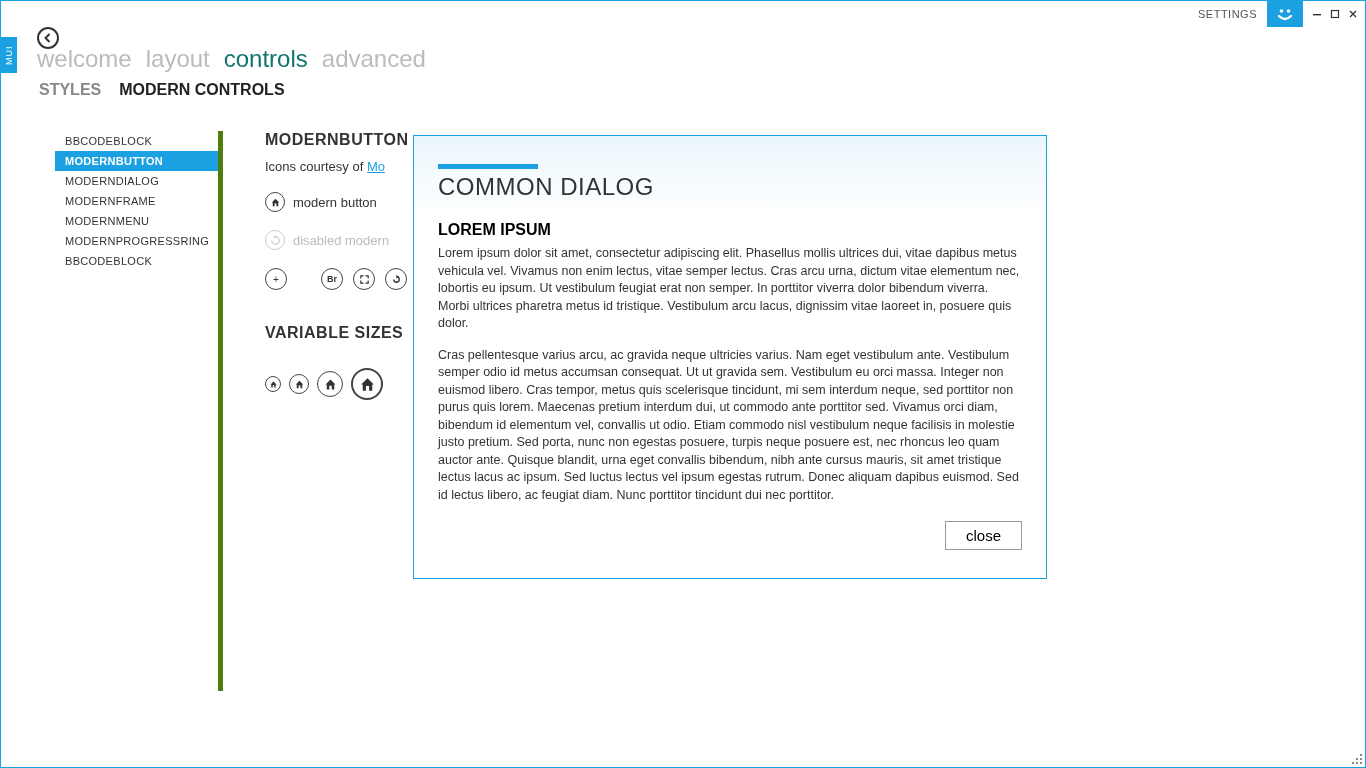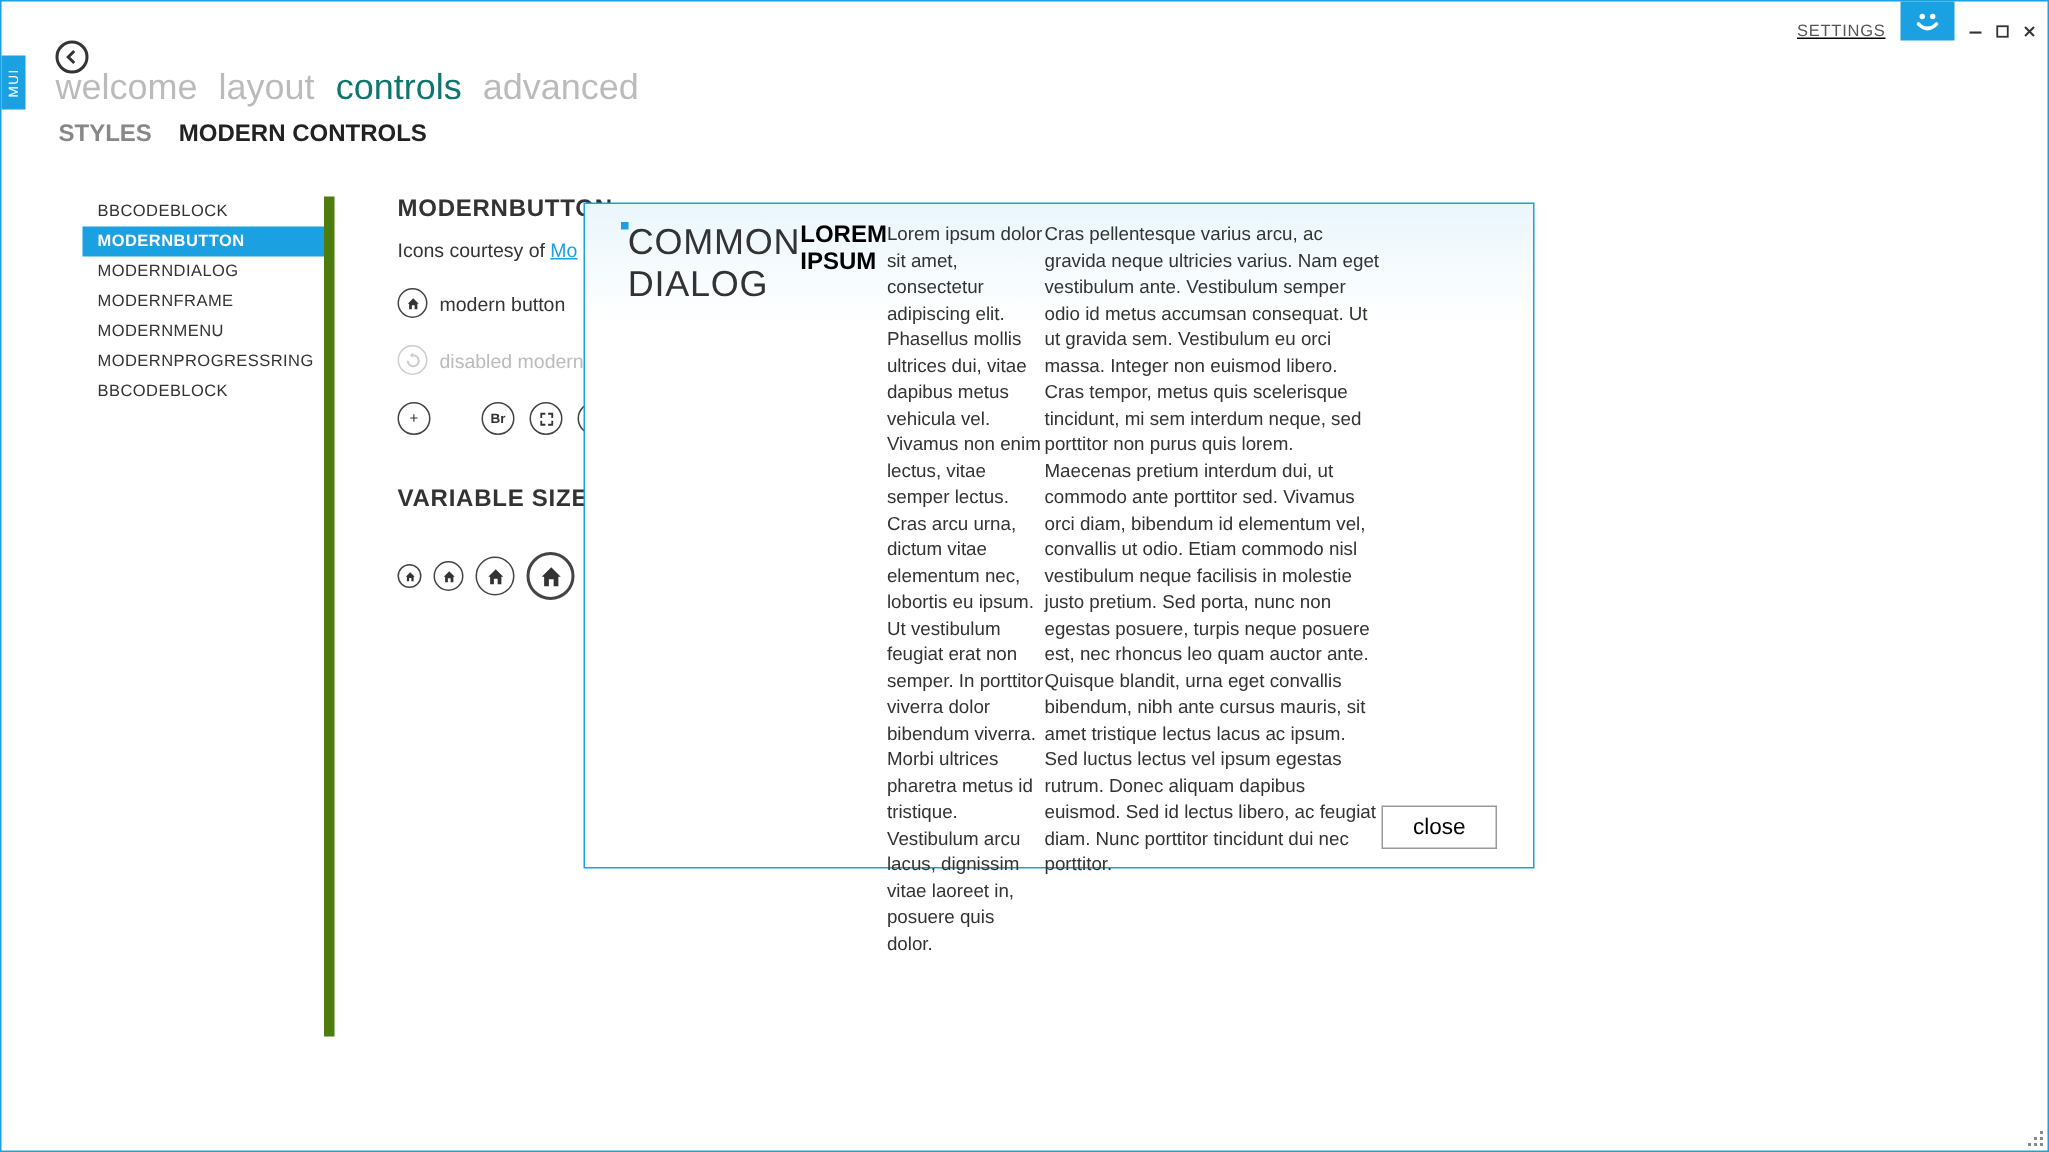"SETTINGS" .titlebar { align-items: flex-end -> center; text-decoration: underline -> none }
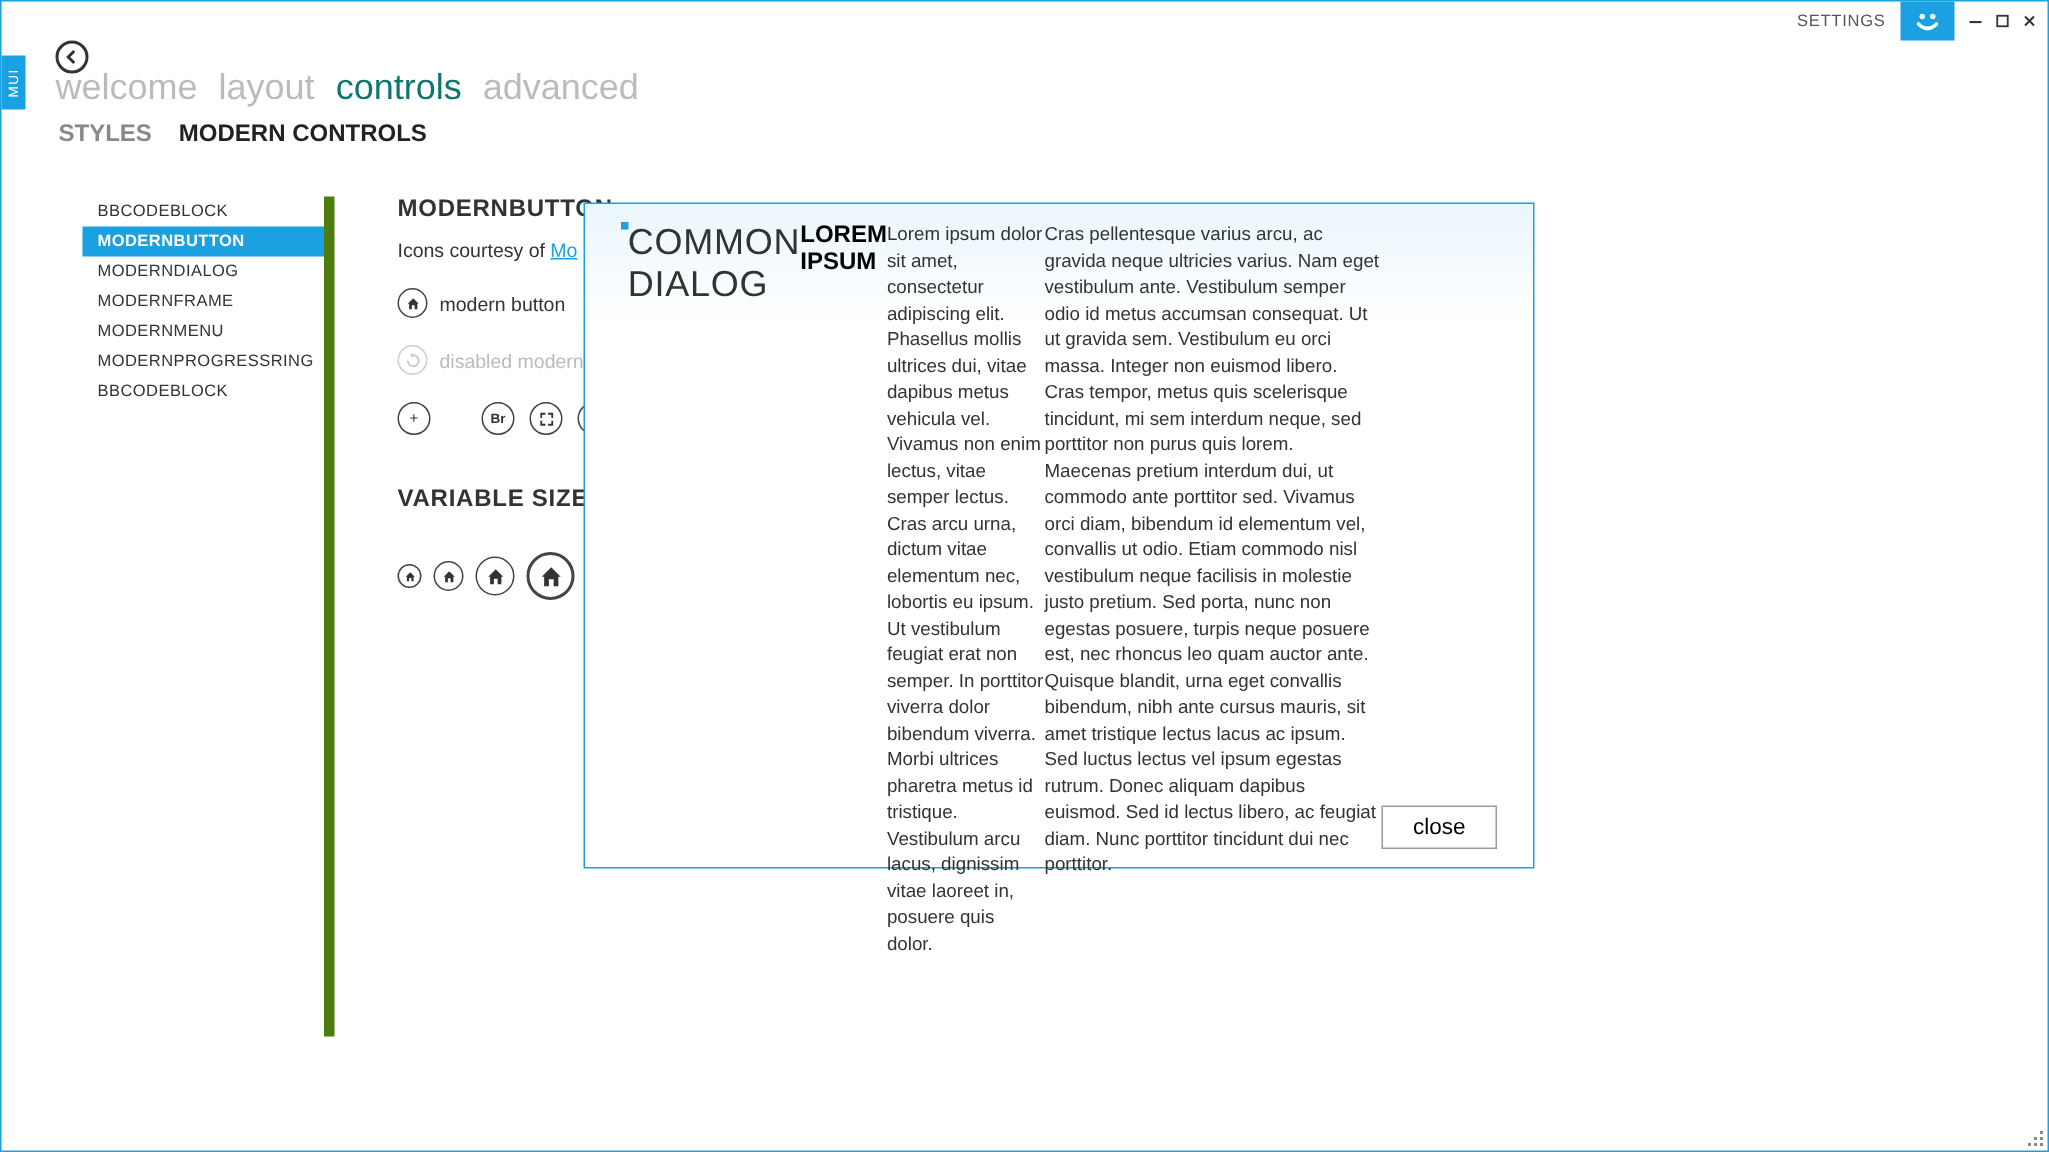"BBCODEBLOCK" .sidebar { border-right: 7px solid #4d7c0f -> 5px solid #4d7c0f }
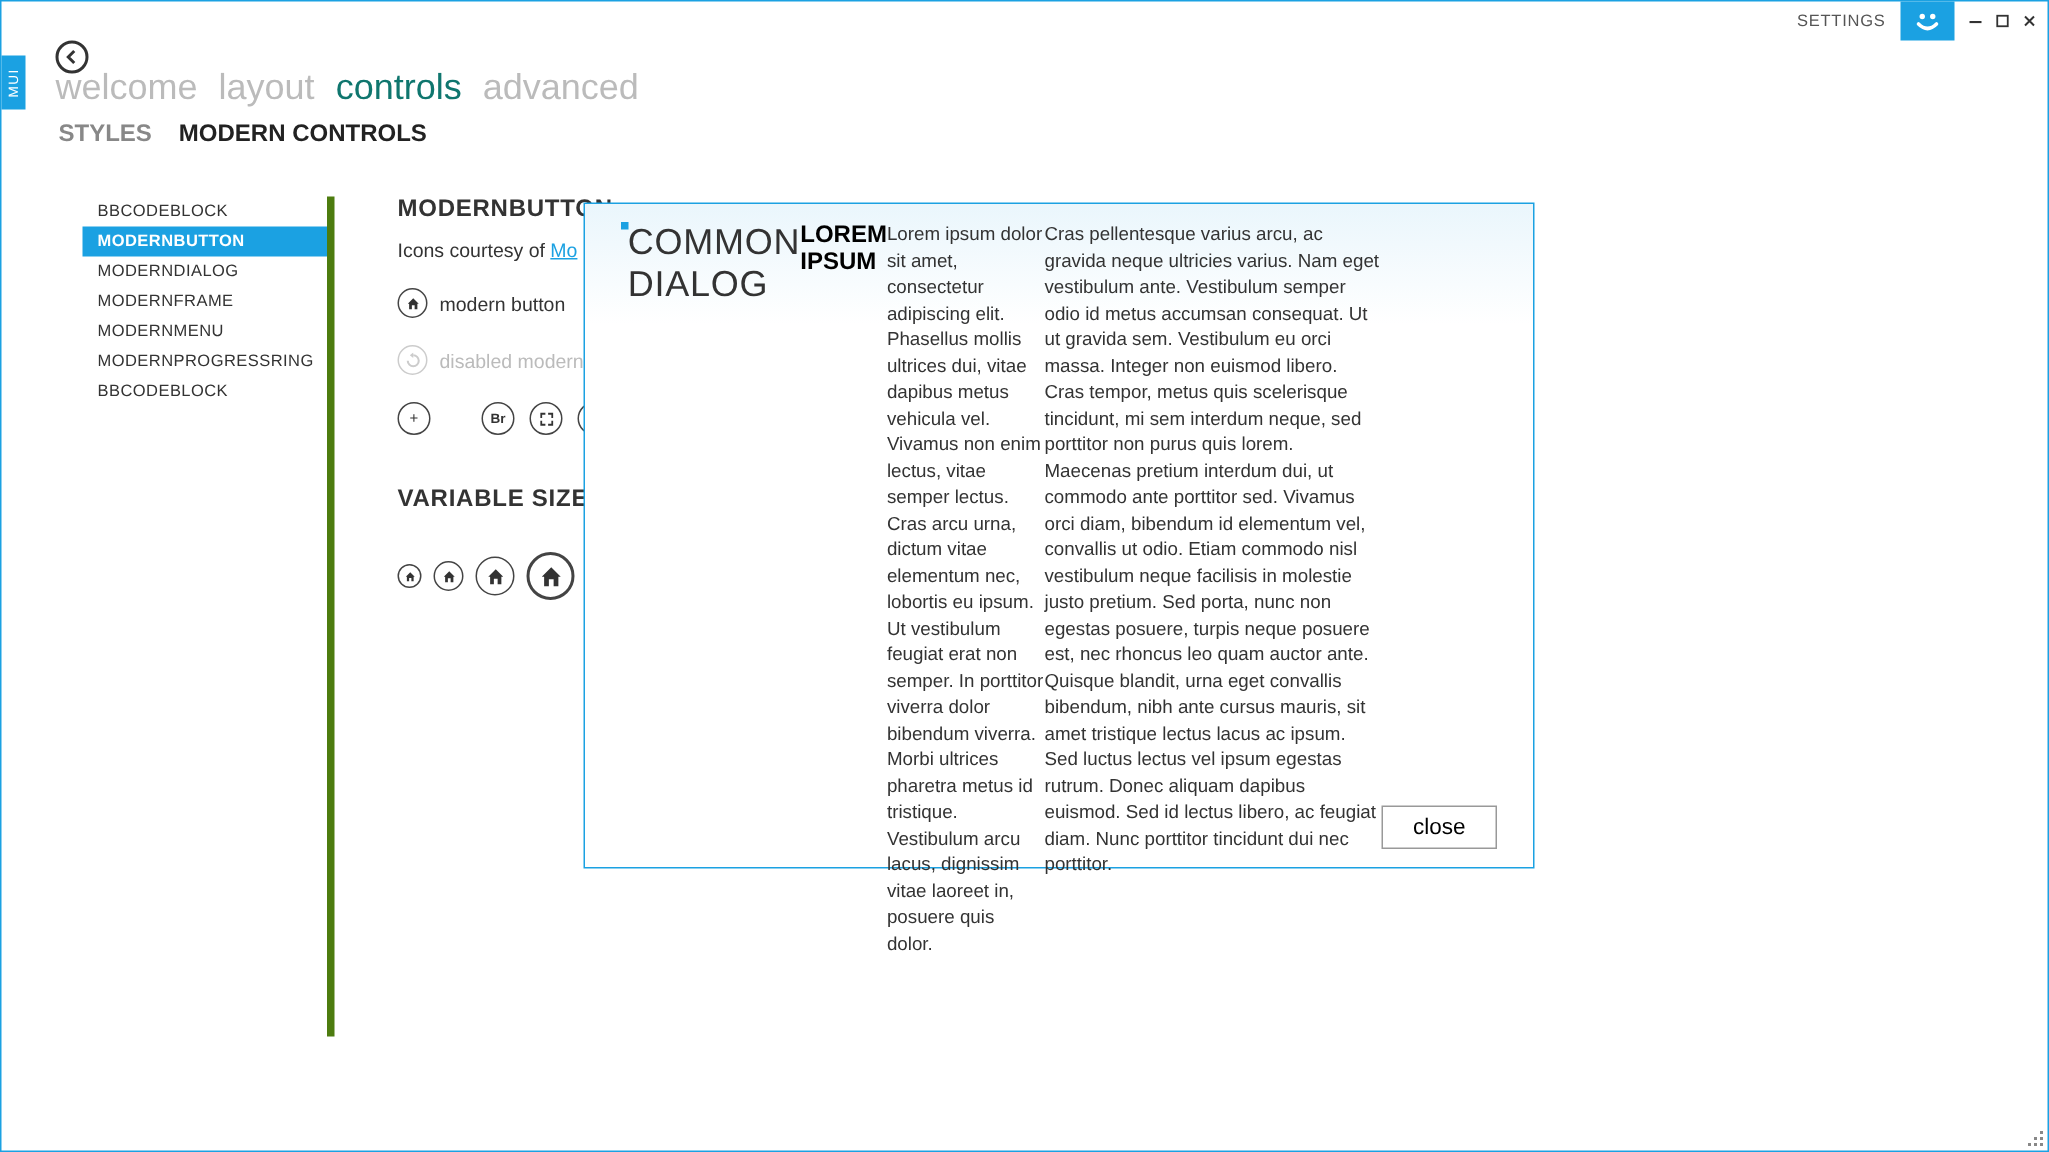"COMMON DIALOG" .dialog { flex-direction: row -> column; left: 388px -> 412px; padding: 12px 24px -> 28px 24px }
